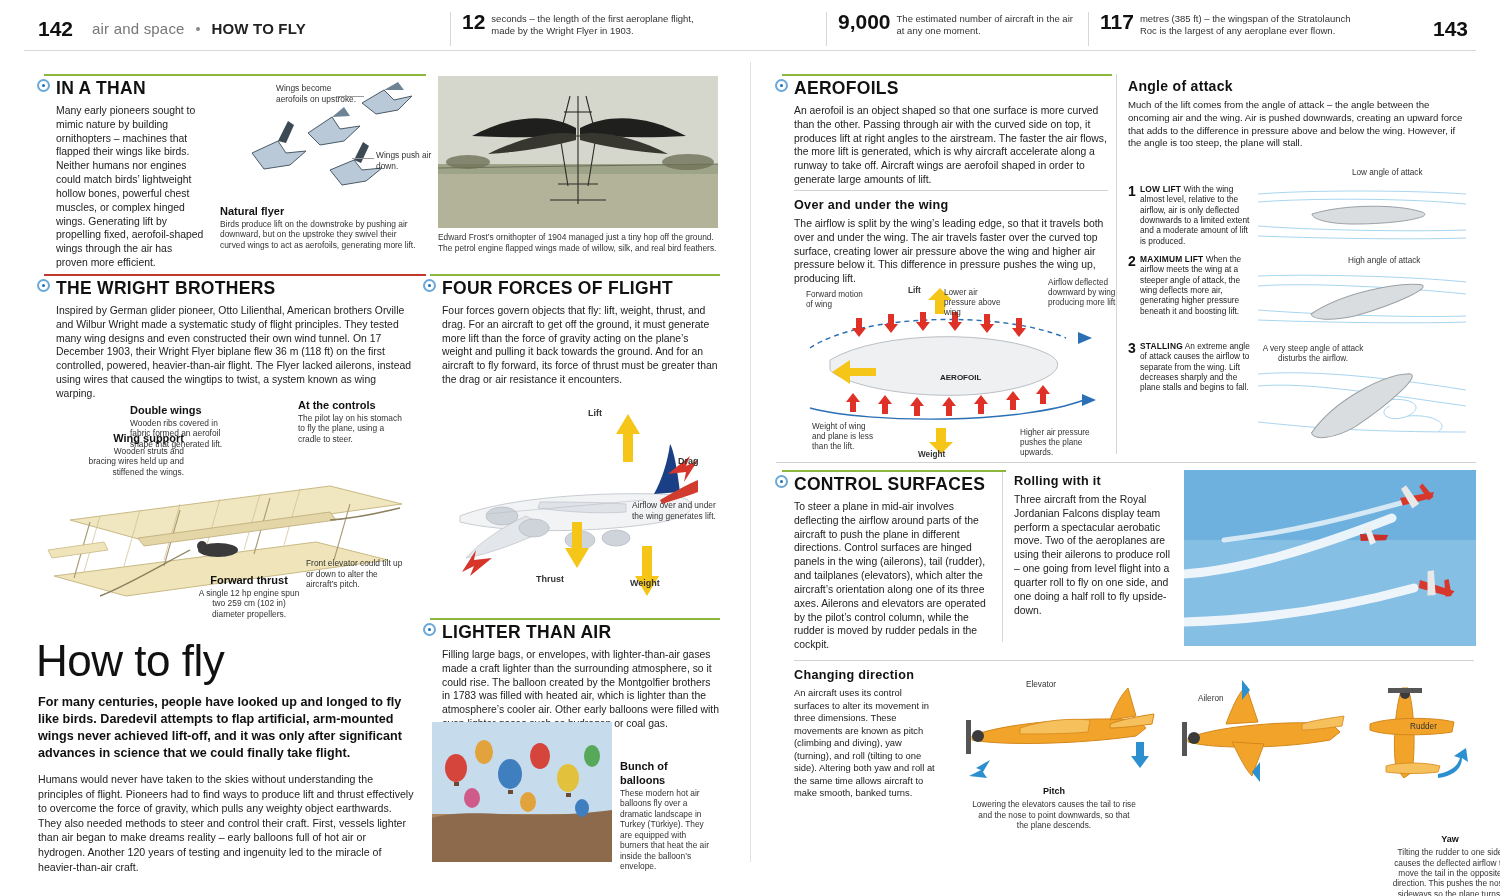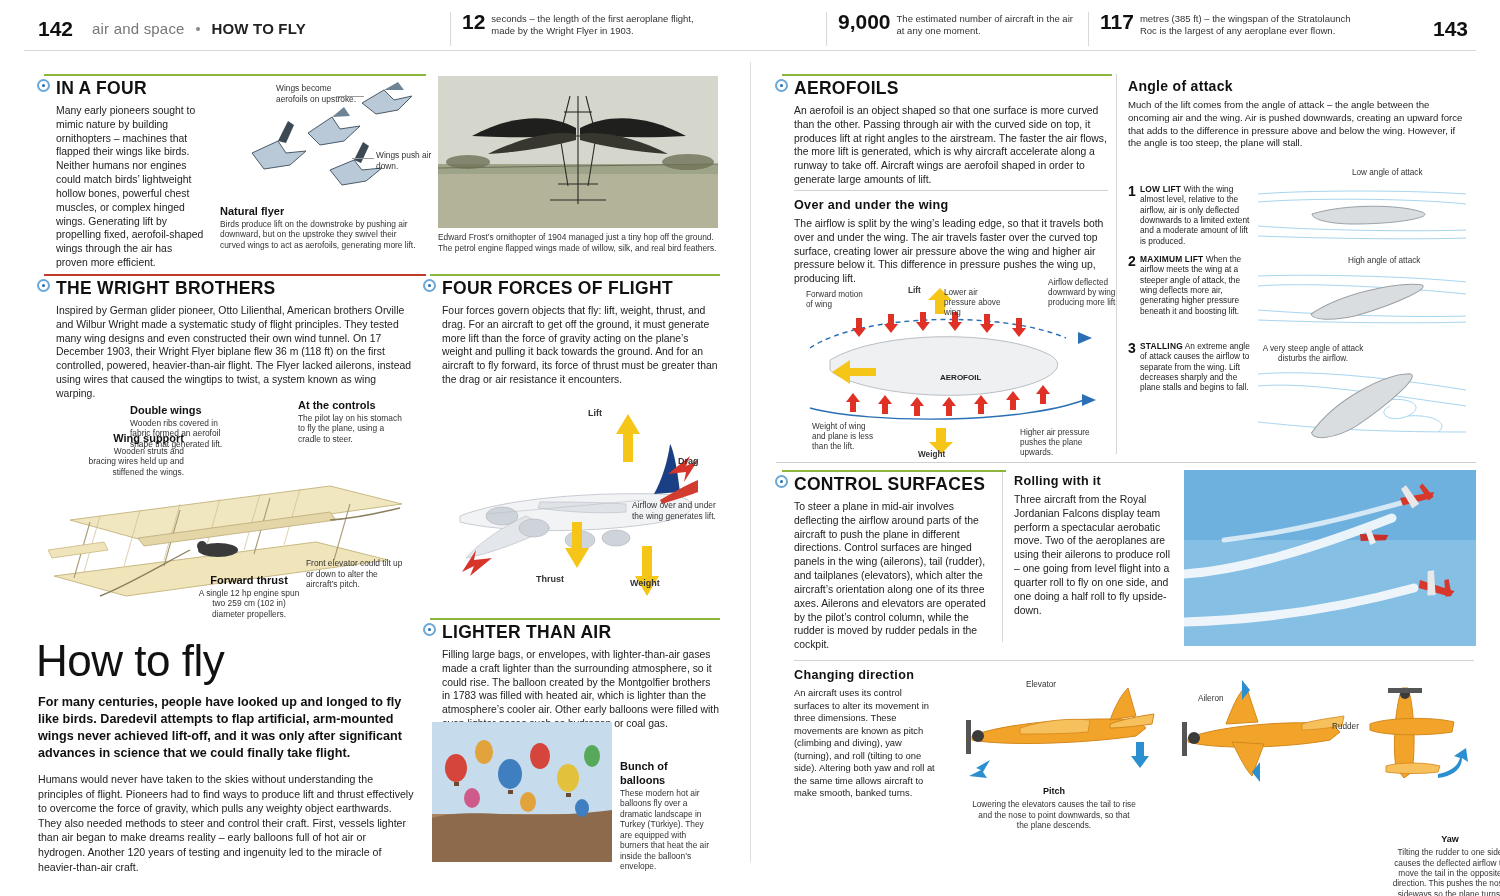"IN A FOUR" div.sec-title { text: FOUR -> THAN }
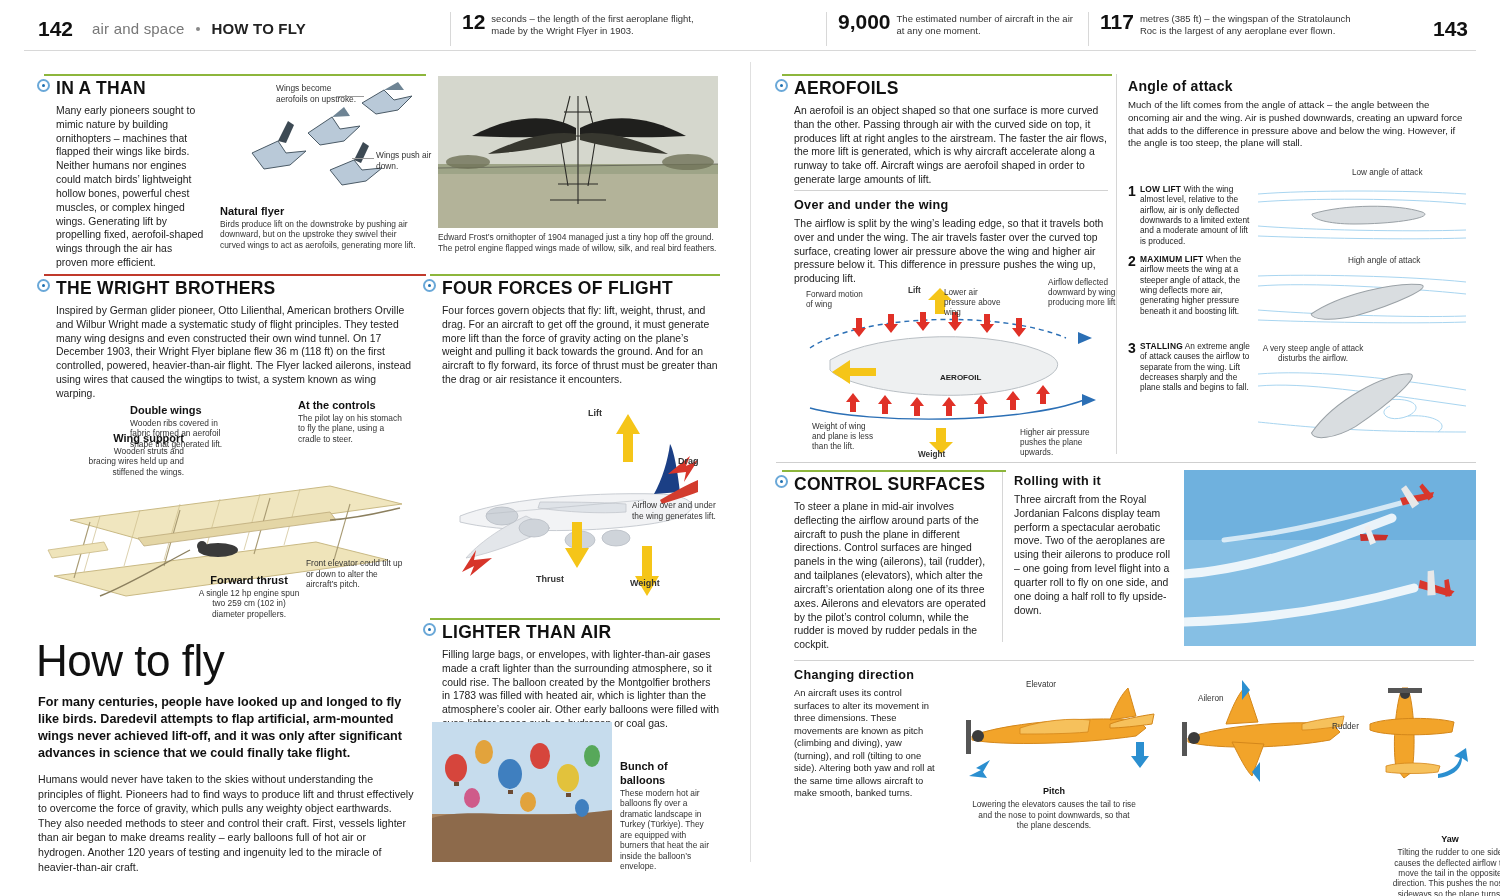"Rudder" div.lbl { left: 1332px -> 1410px }
